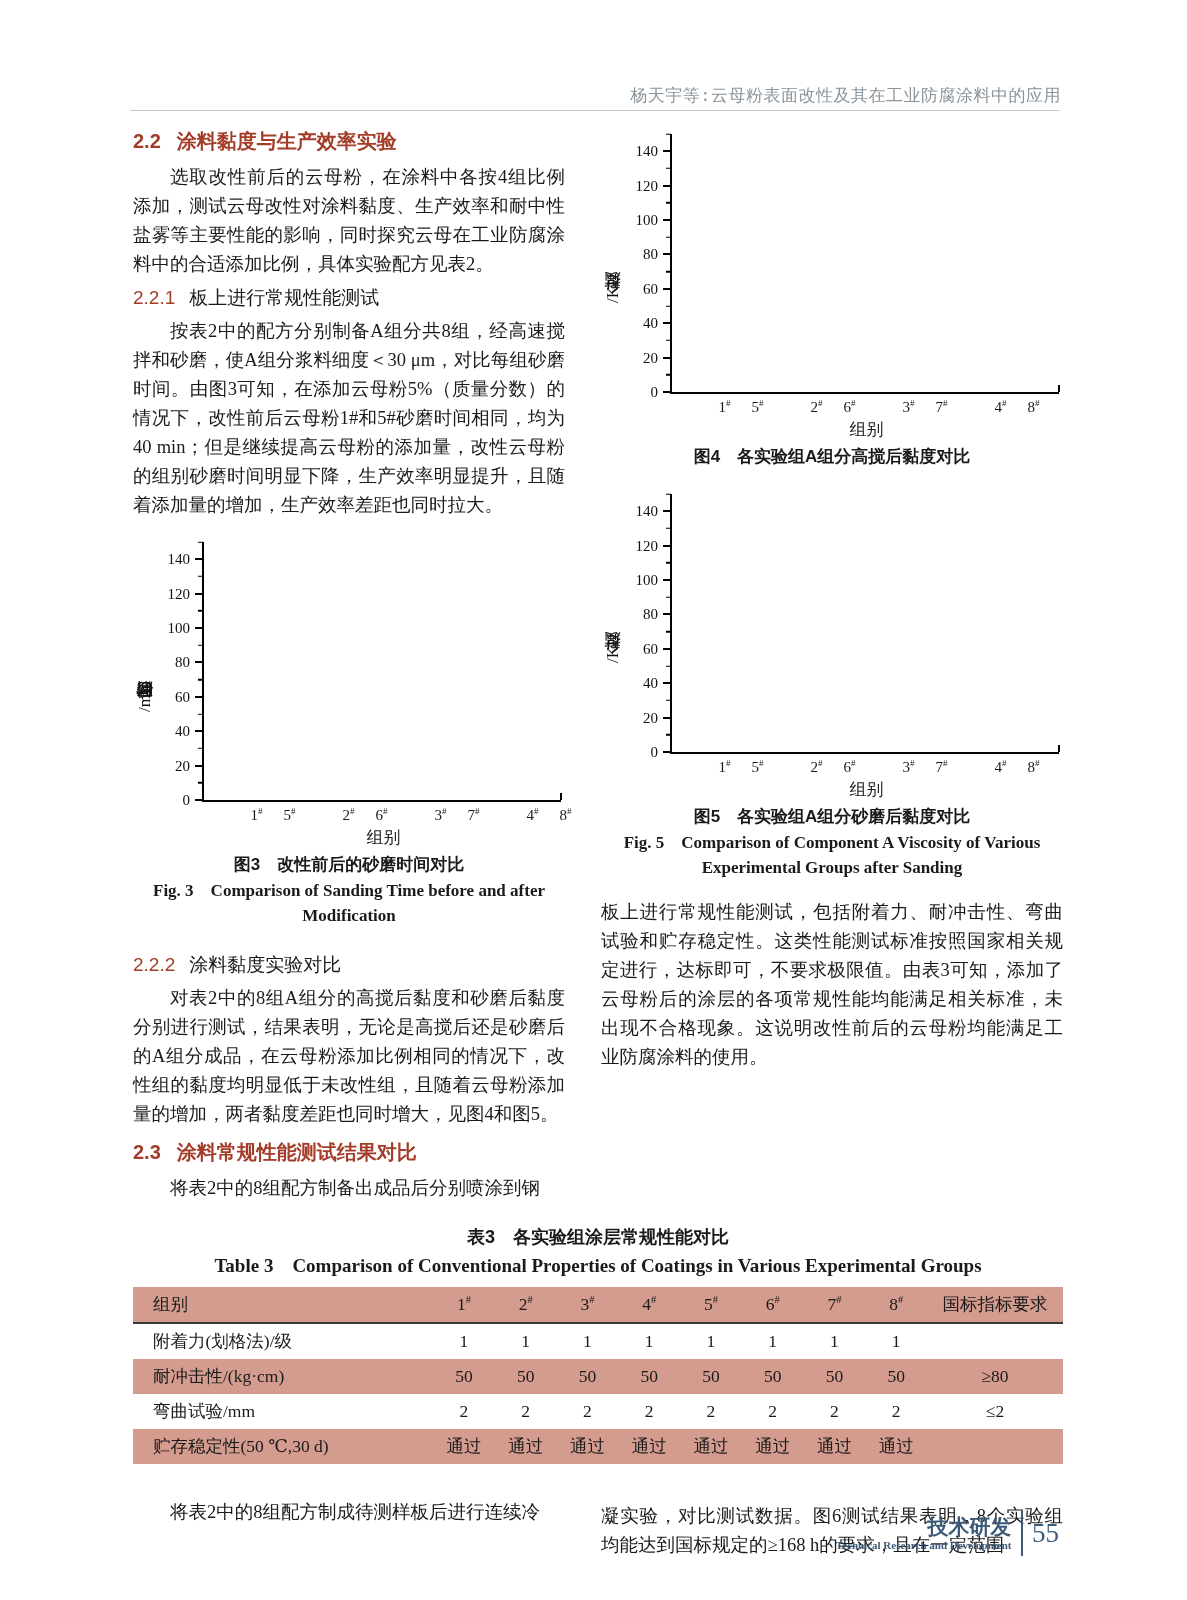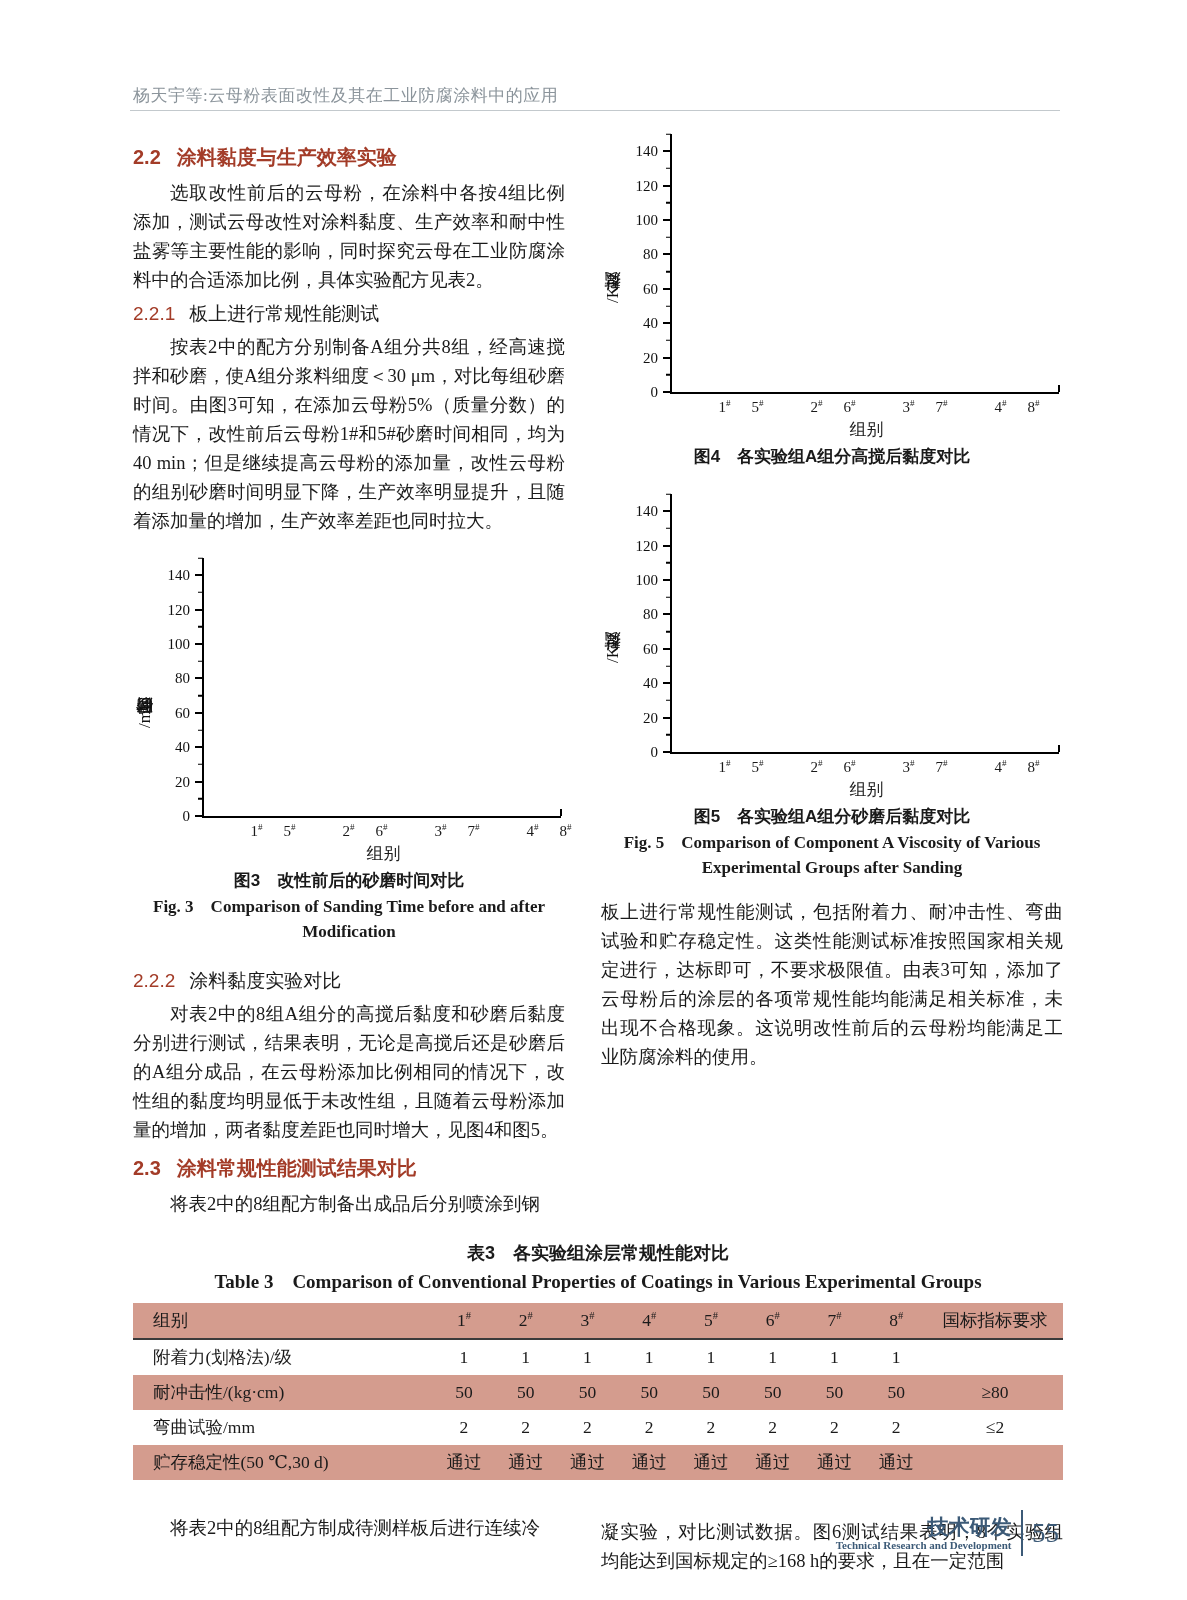"杨天宇等:云母粉表面改性及其在工业防腐涂料中的应用" .runhead { font-family: Liberation Serif, serif -> Liberation Mono, monospace; text-align: left -> right }
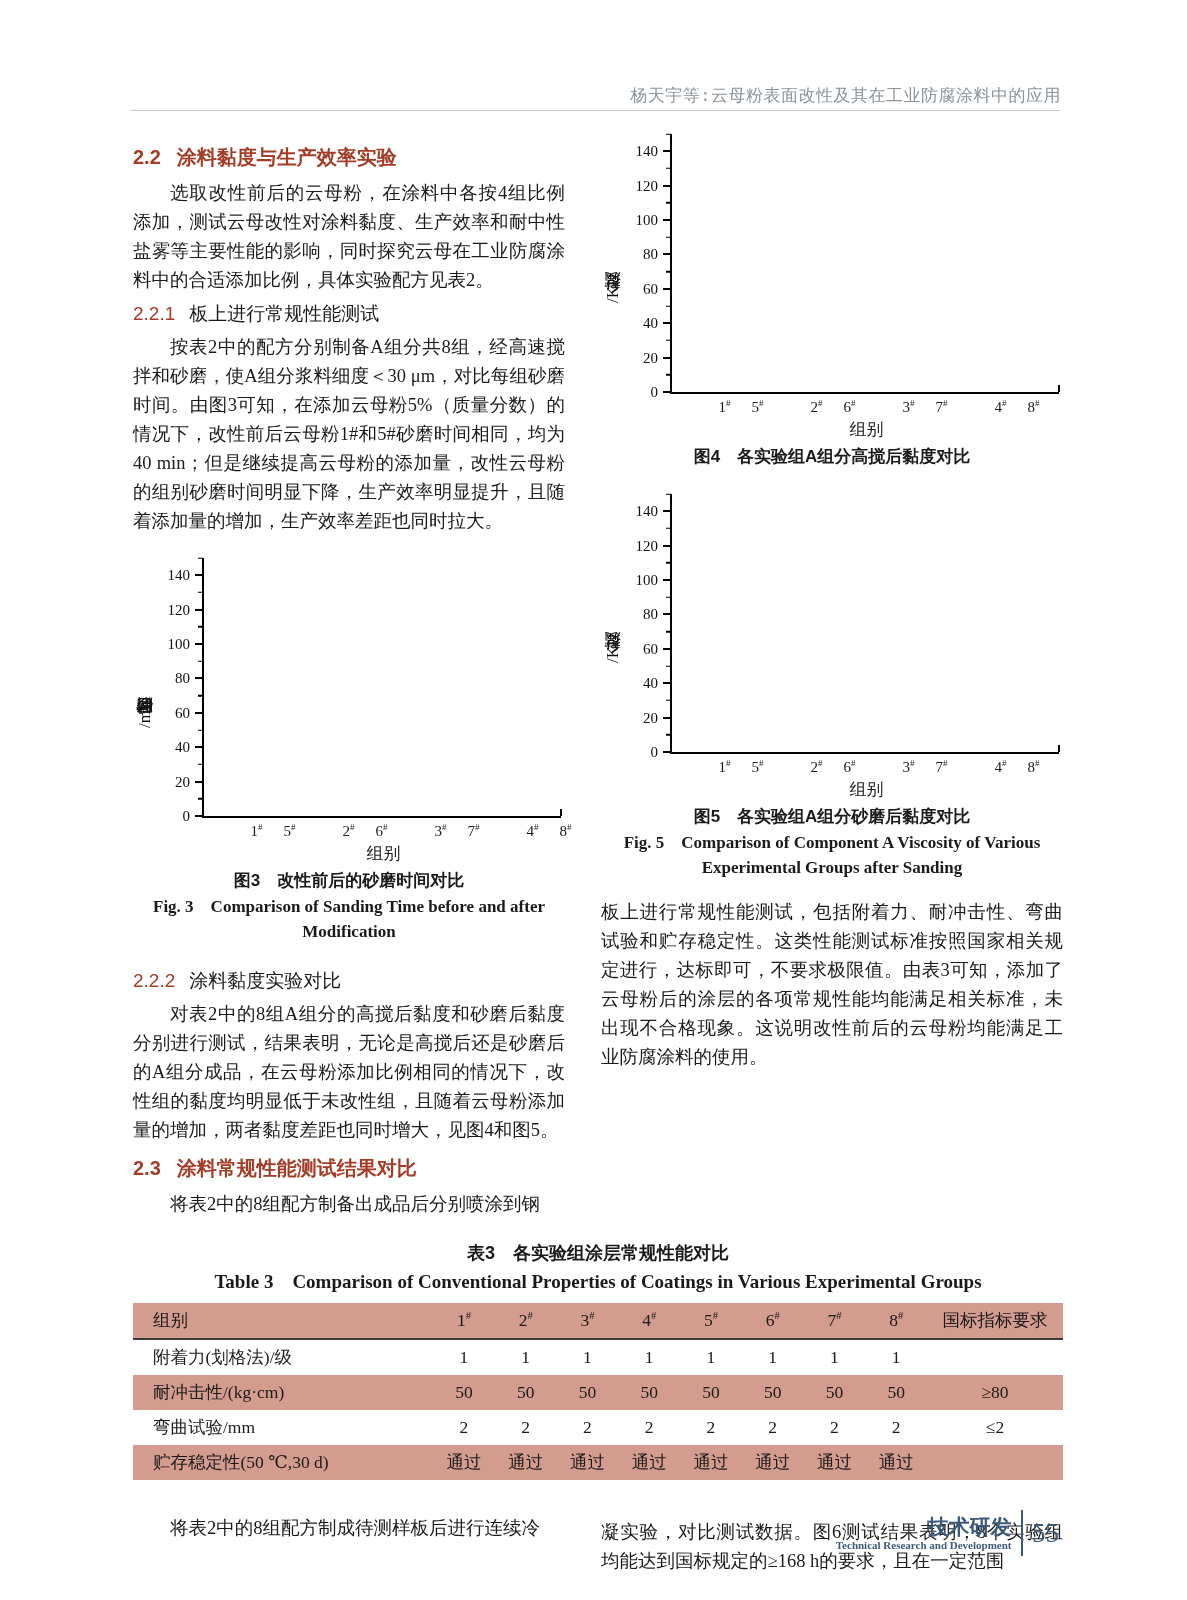"2.2 涂料黏度与生产效率实验" div.h-red { margin-top: 16px -> 0 }
